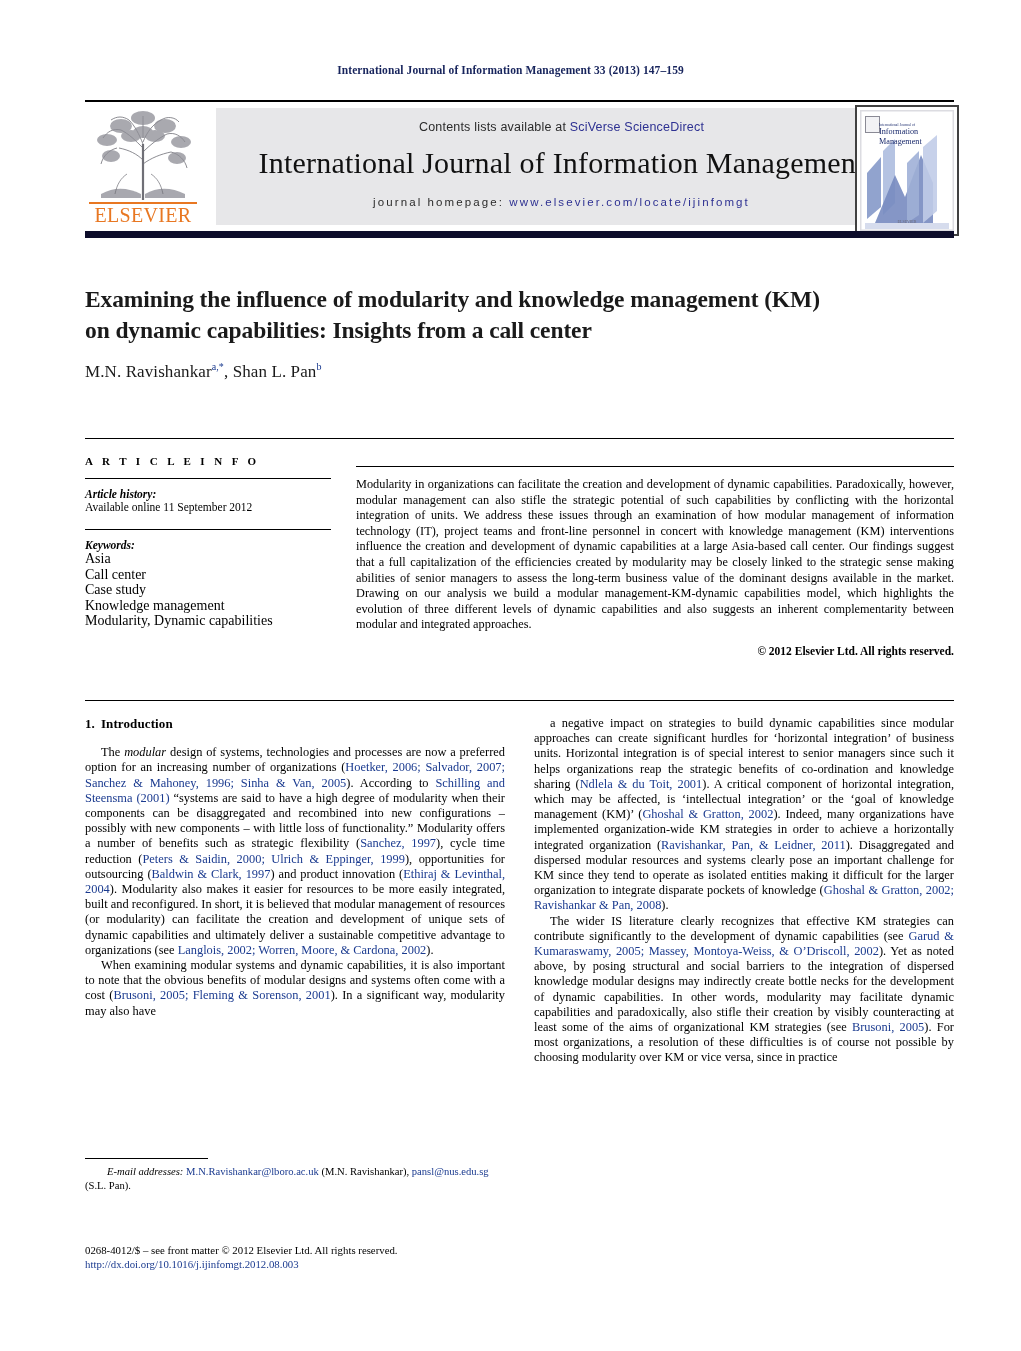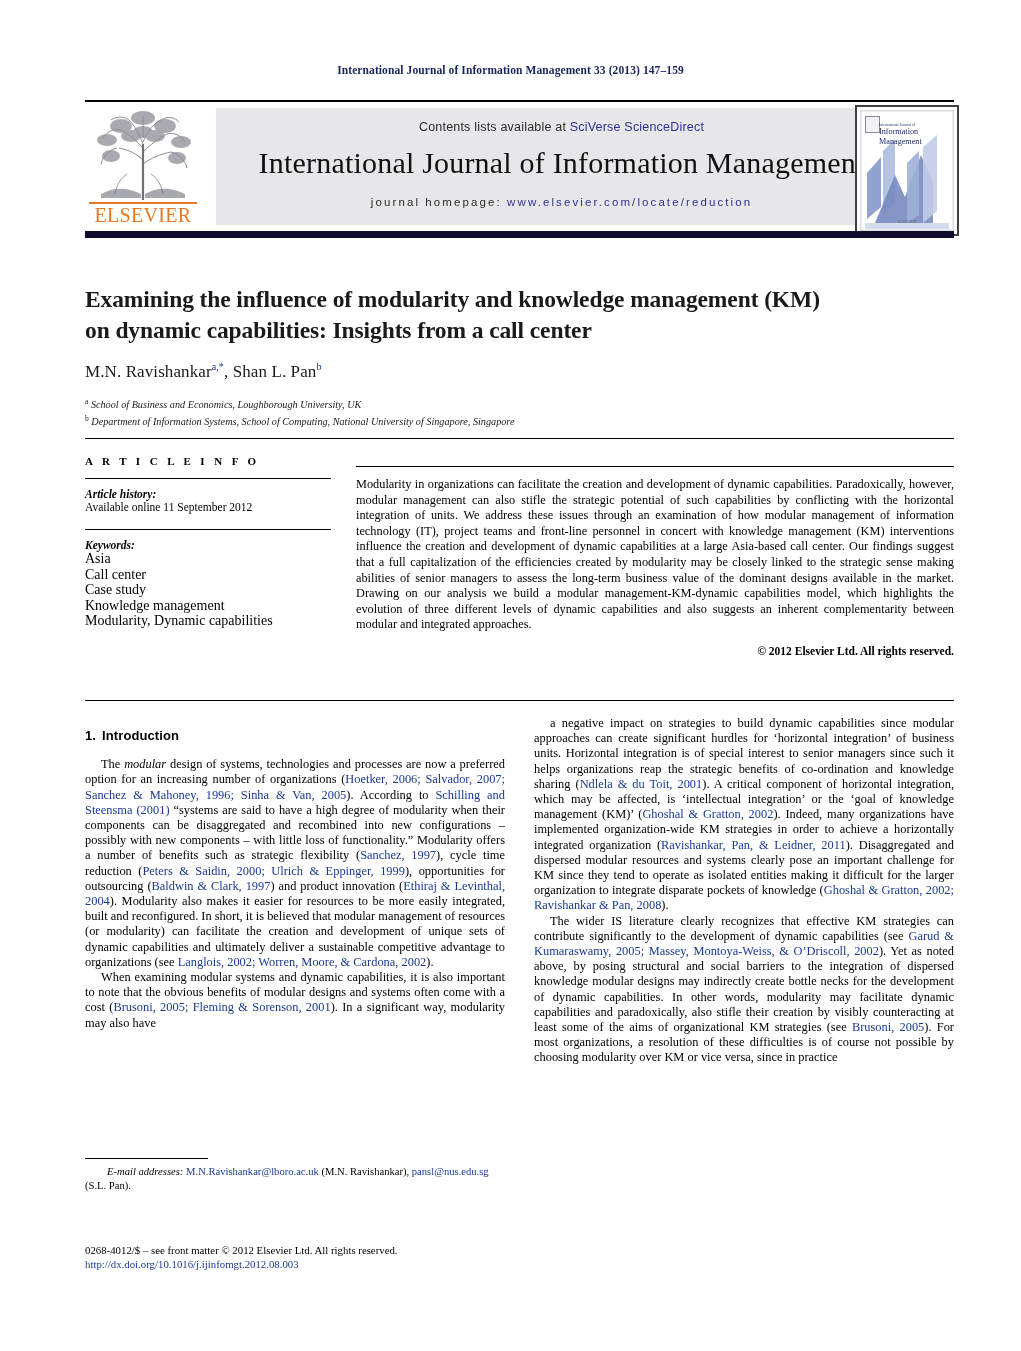"www.elsevier.com/locate/reduction" span.url { text: www.elsevier.com/locate/reduction -> www.elsevier.com/locate/ijinfomgt }
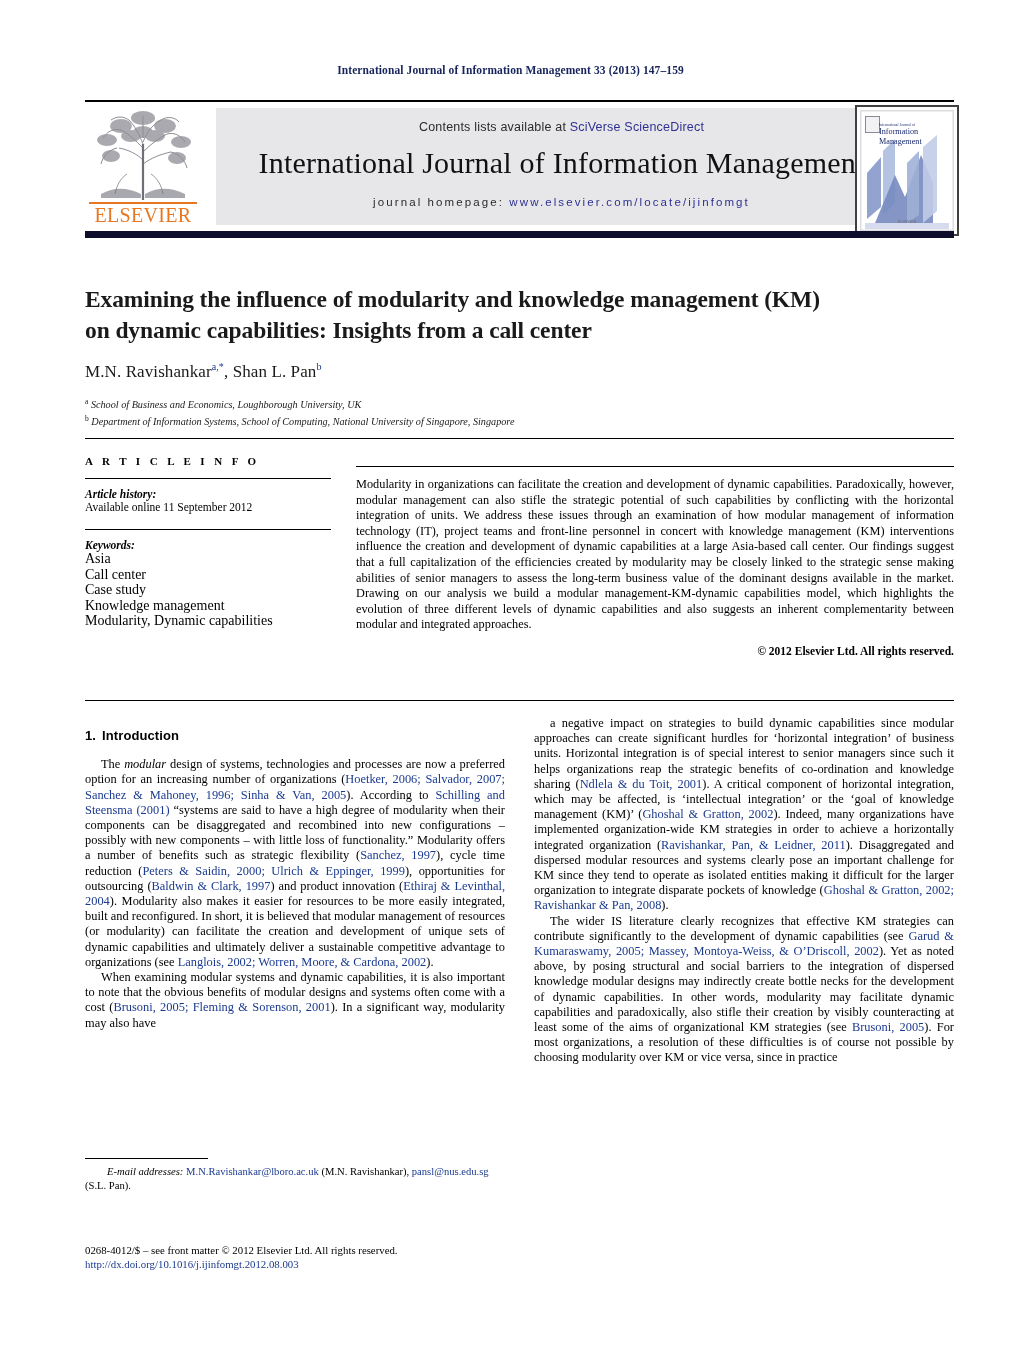"a School of Business and" div.affils { html: <div> <div><sup>a</sup> <span>School of Business and Economics, Loughborough University, UK</span></div> <div><sup>b</sup> <span>Department of Information Systems, School of Computing, National University of Singapore, Singapore</span></div> </div> -> none }
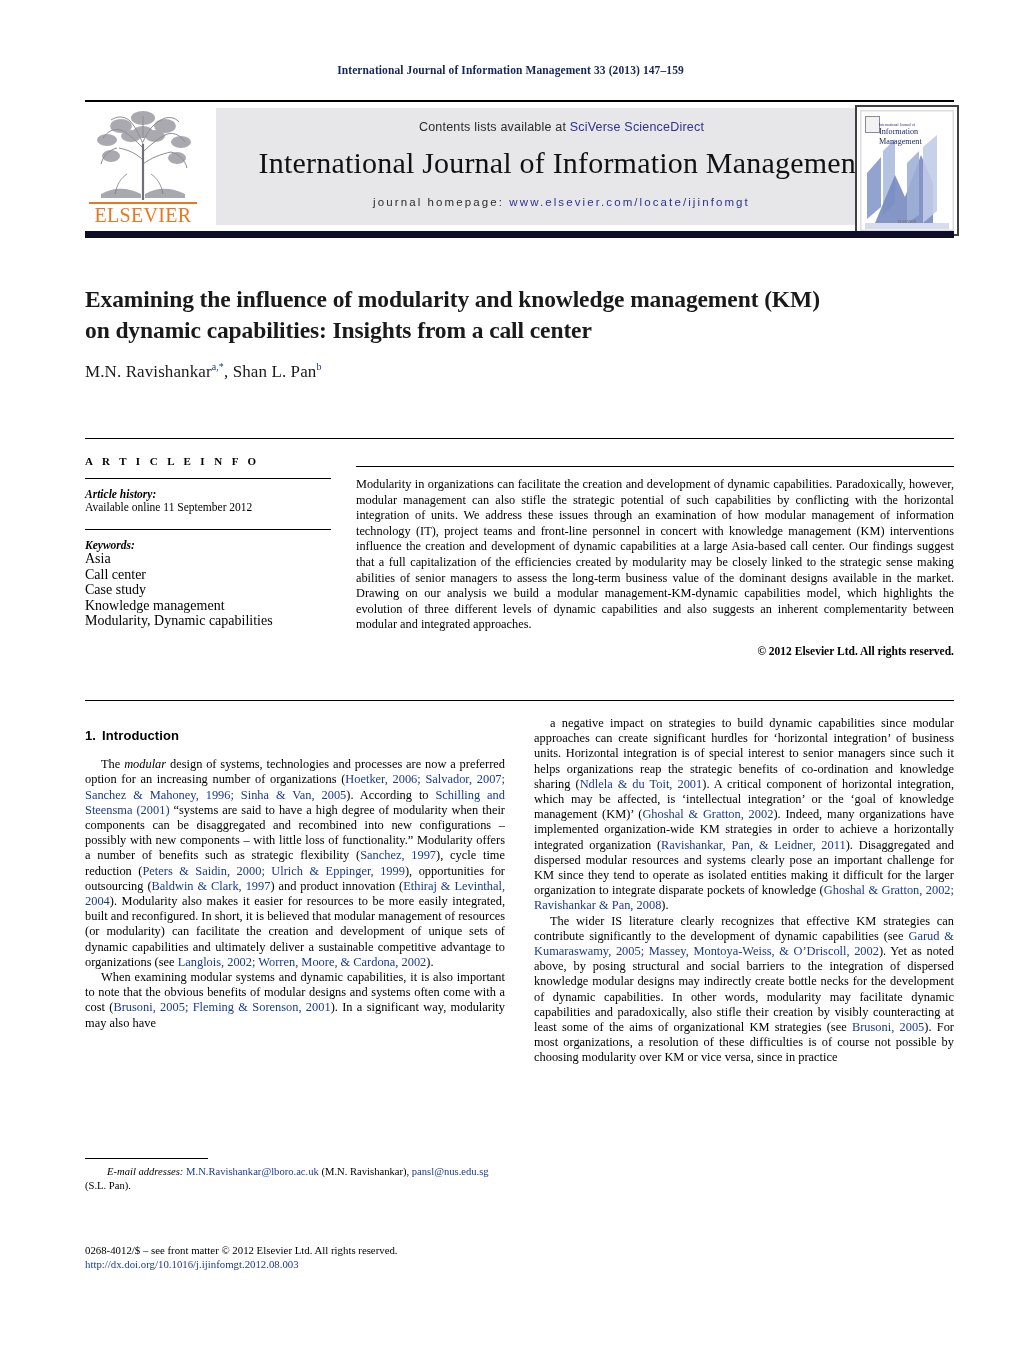"1. Introduction" .h1 { font-family: Liberation Sans, sans-serif -> Liberation Serif, serif; margin: 12px 0 14px 0 -> 0 0 14px 0 }
